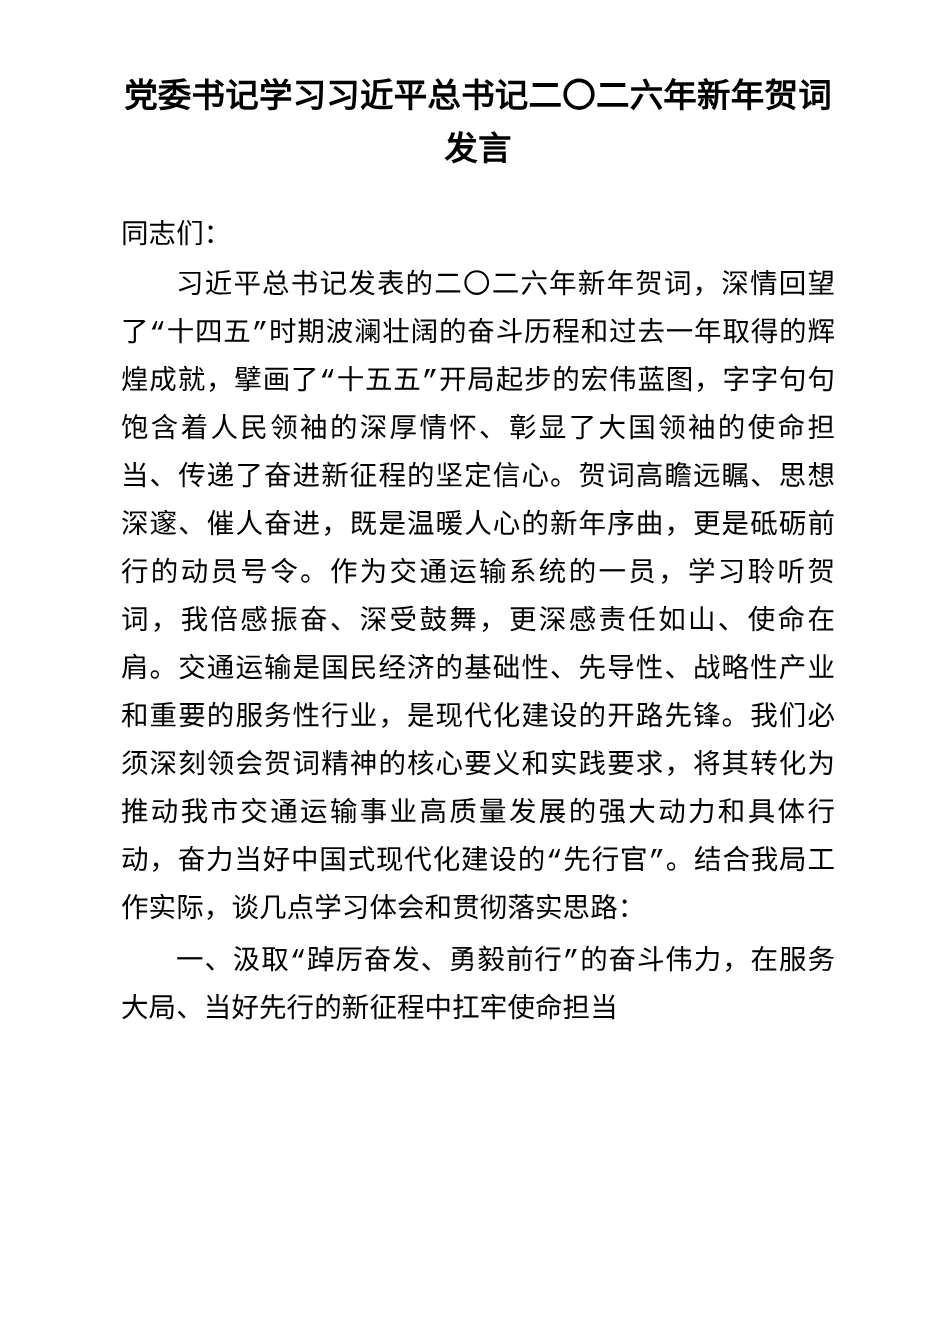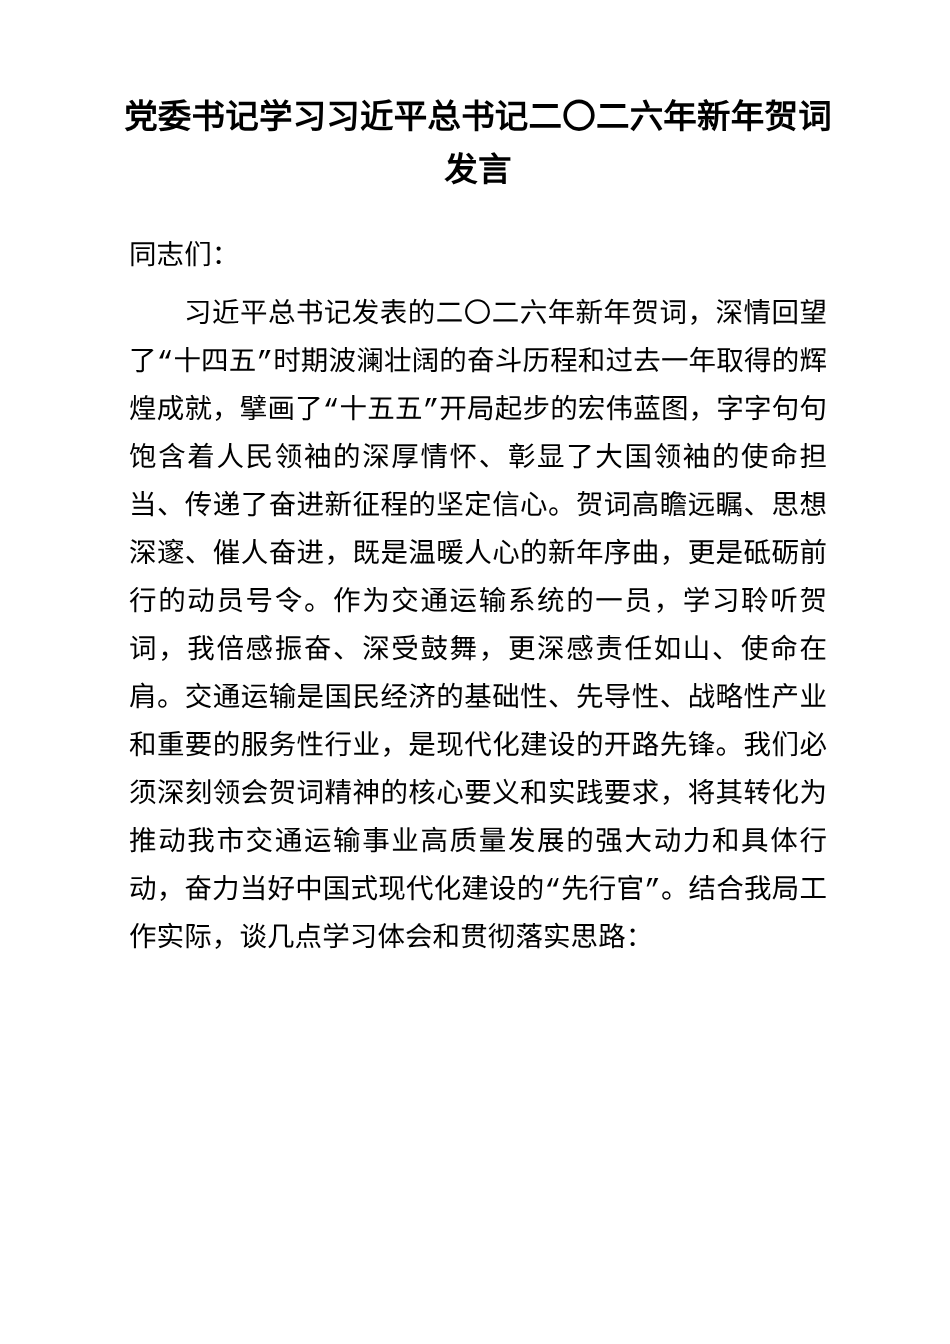"党委书记学习习近平总书记二〇二六年新年贺词发言" .doc-title { padding-top: 91px -> 70px }
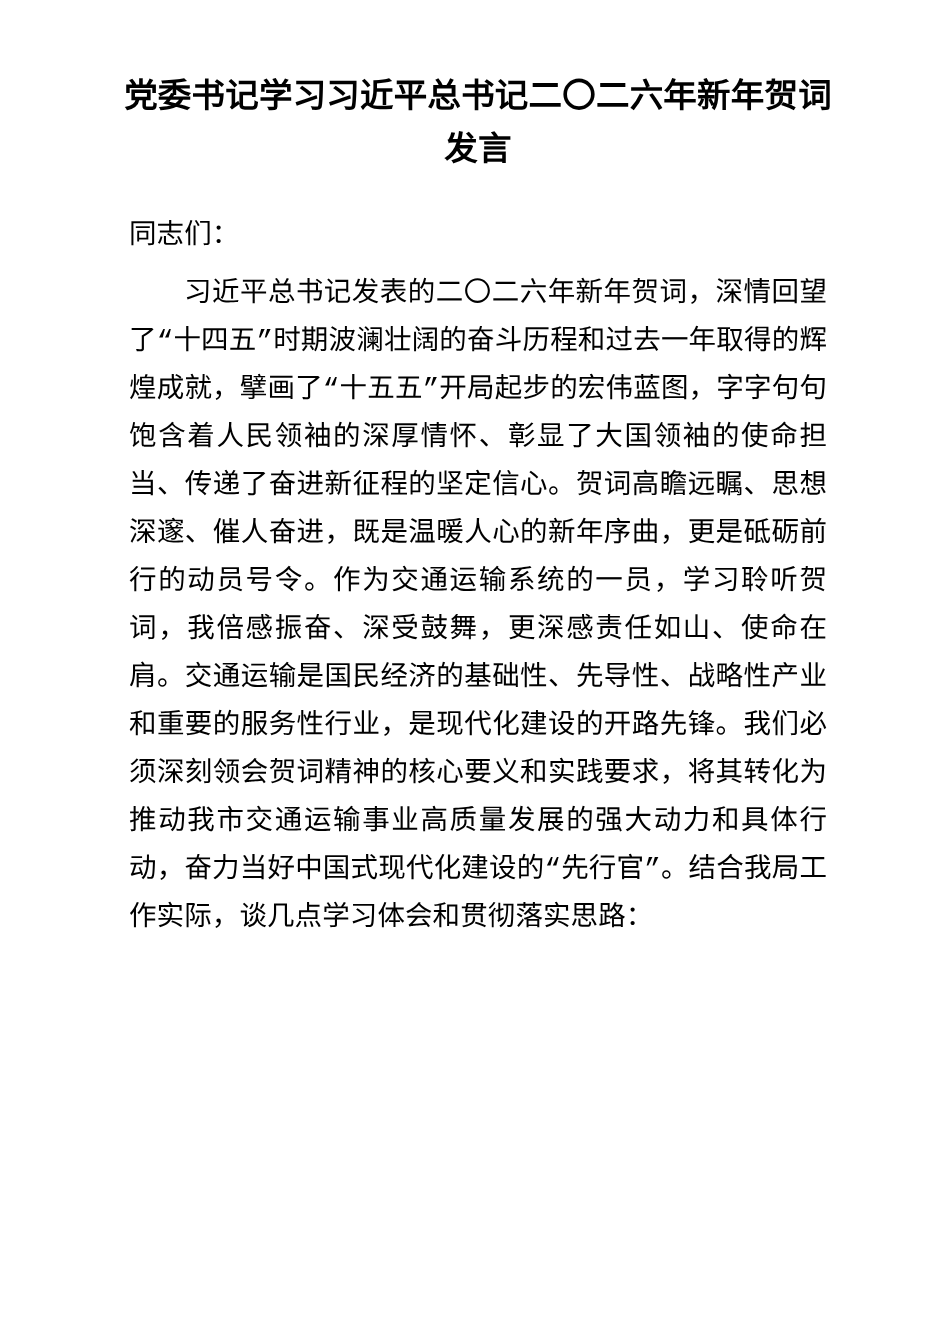"同志们：" .para { margin: 12px -> 4px }
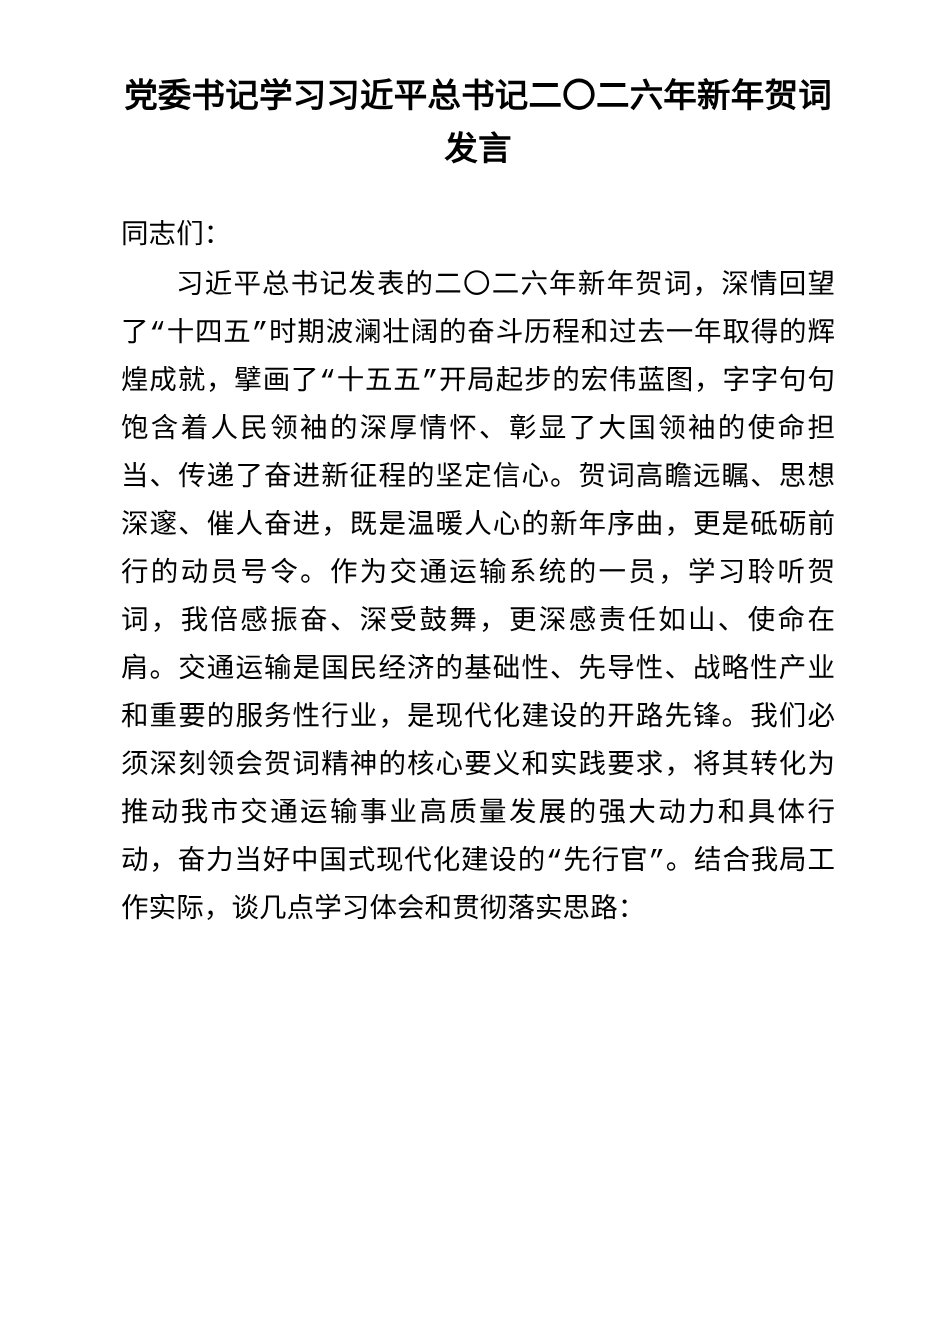"一、汲取“踔厉奋发、勇毅前行”的奋斗伟力，在服务大局、当好先行的新征程中扛牢使命" p.para { html: none -> <p>一、汲取“踔厉奋发、勇毅前行”的奋斗伟力，在服务大局、当好先行的新征程中扛牢使命担当</p> }
